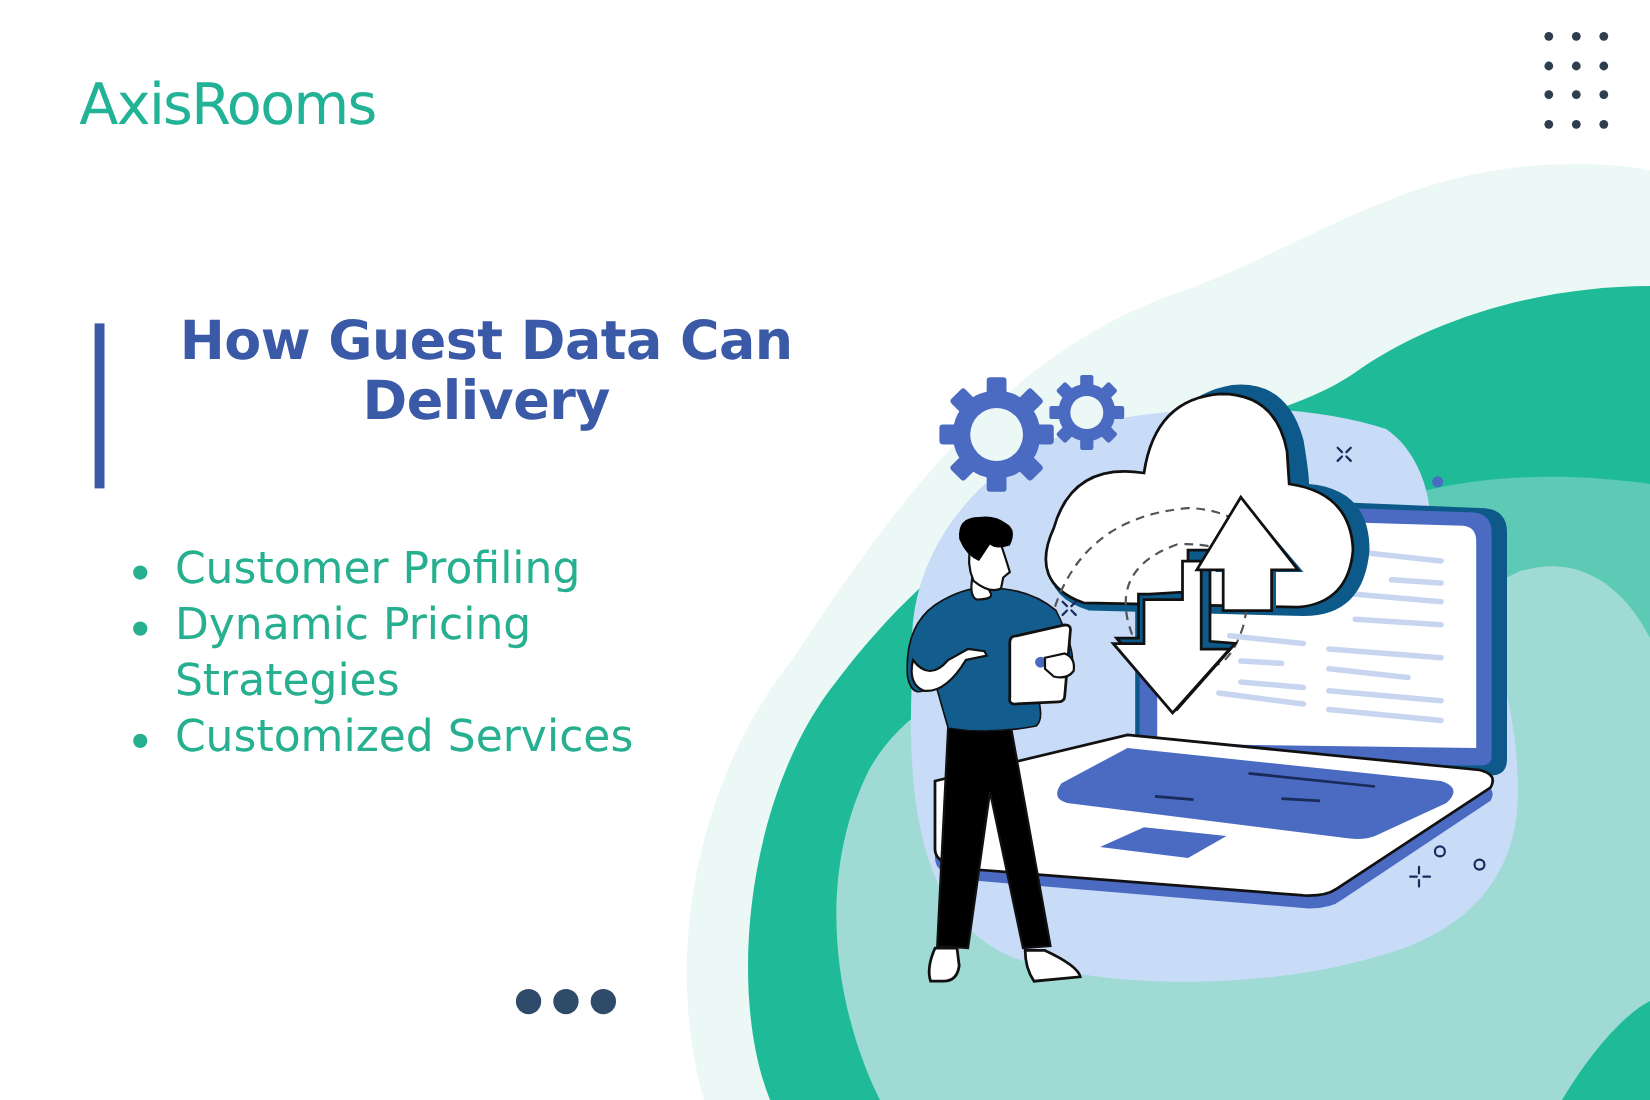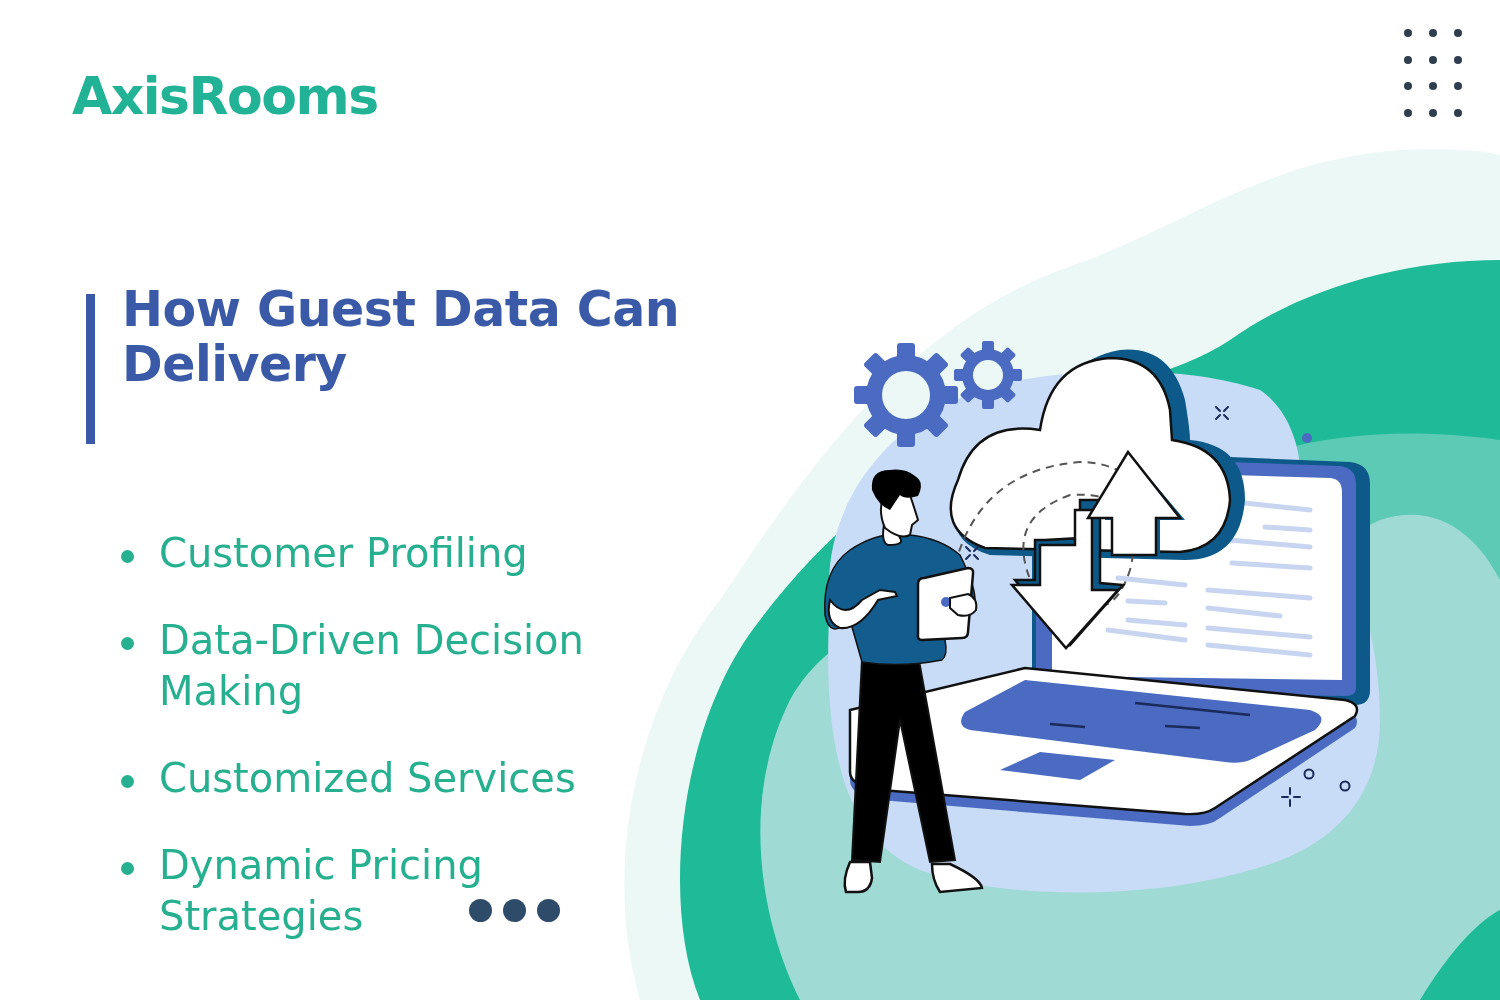"AxisRooms" .logo { font-weight: bold -> normal }
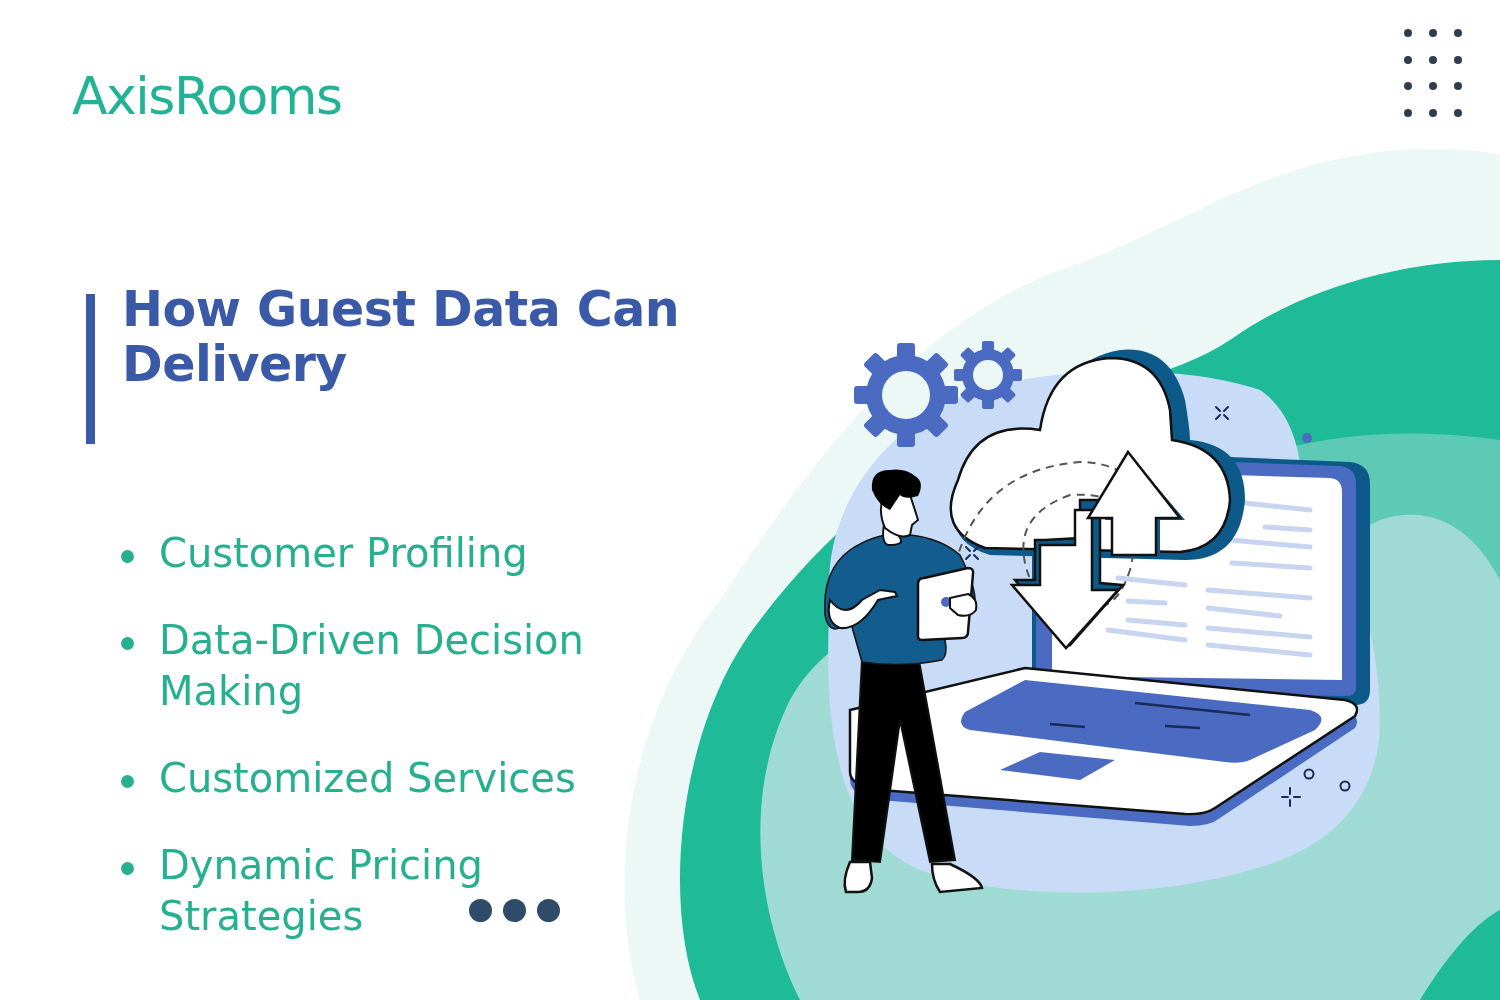"How Guest Data Can" .title span { text-align: none -> center }
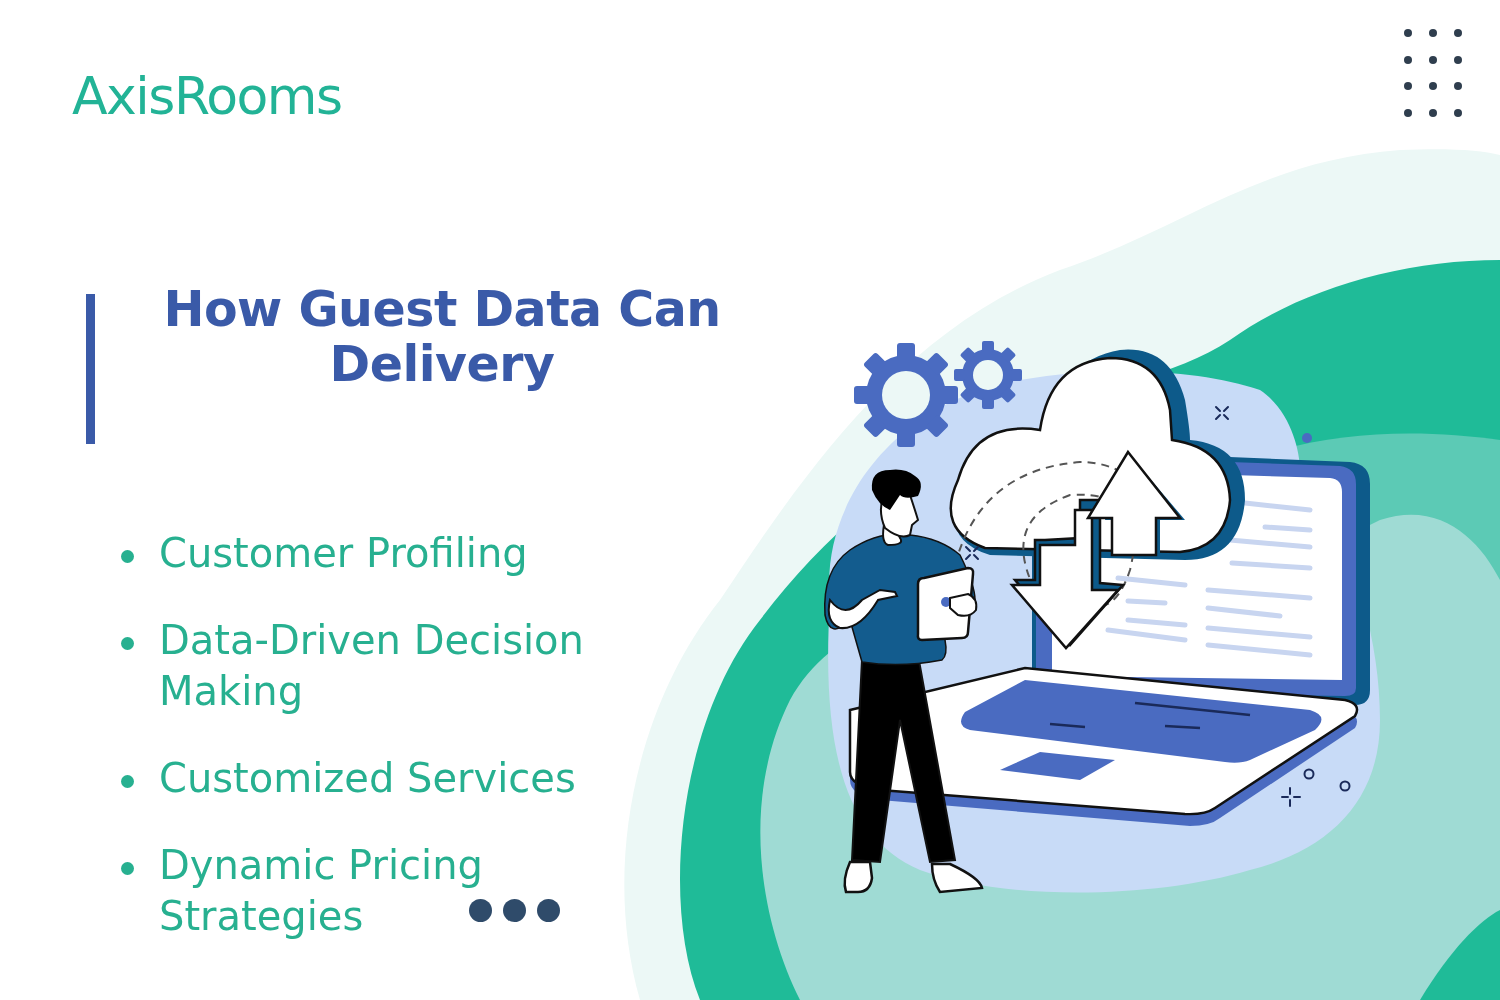"Customer Profiling" .bullets li { margin-top: 36px -> none }
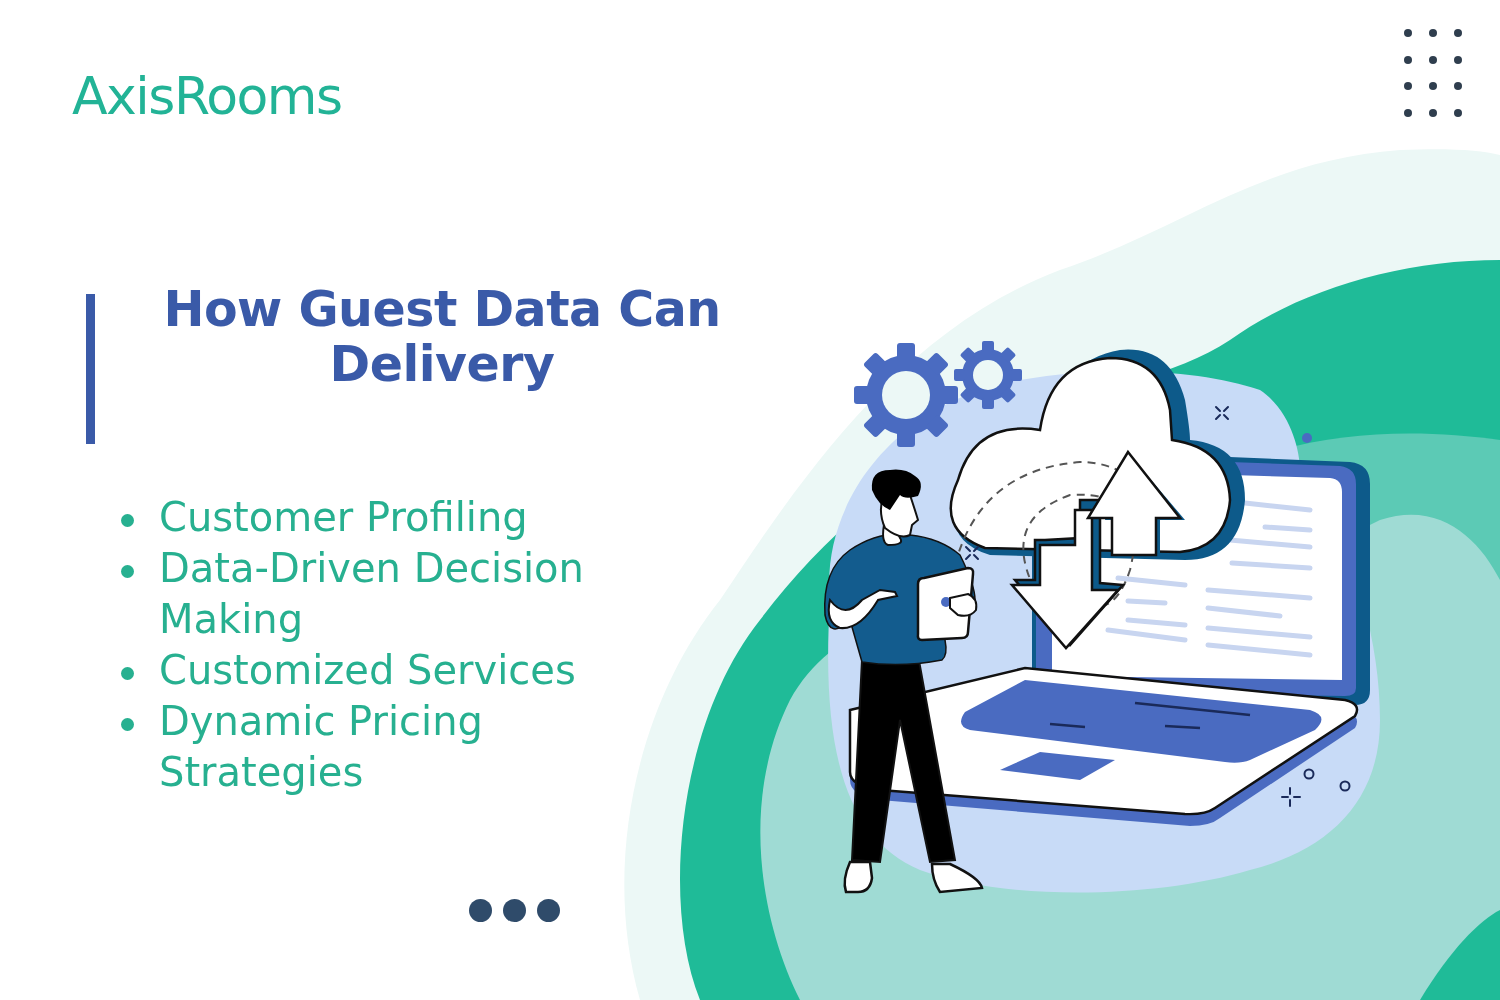"Data-Driven Decision" li { html: <li> <span></span> <span>Data-Driven Decision</span> <span>Making</span> </li> -> none }
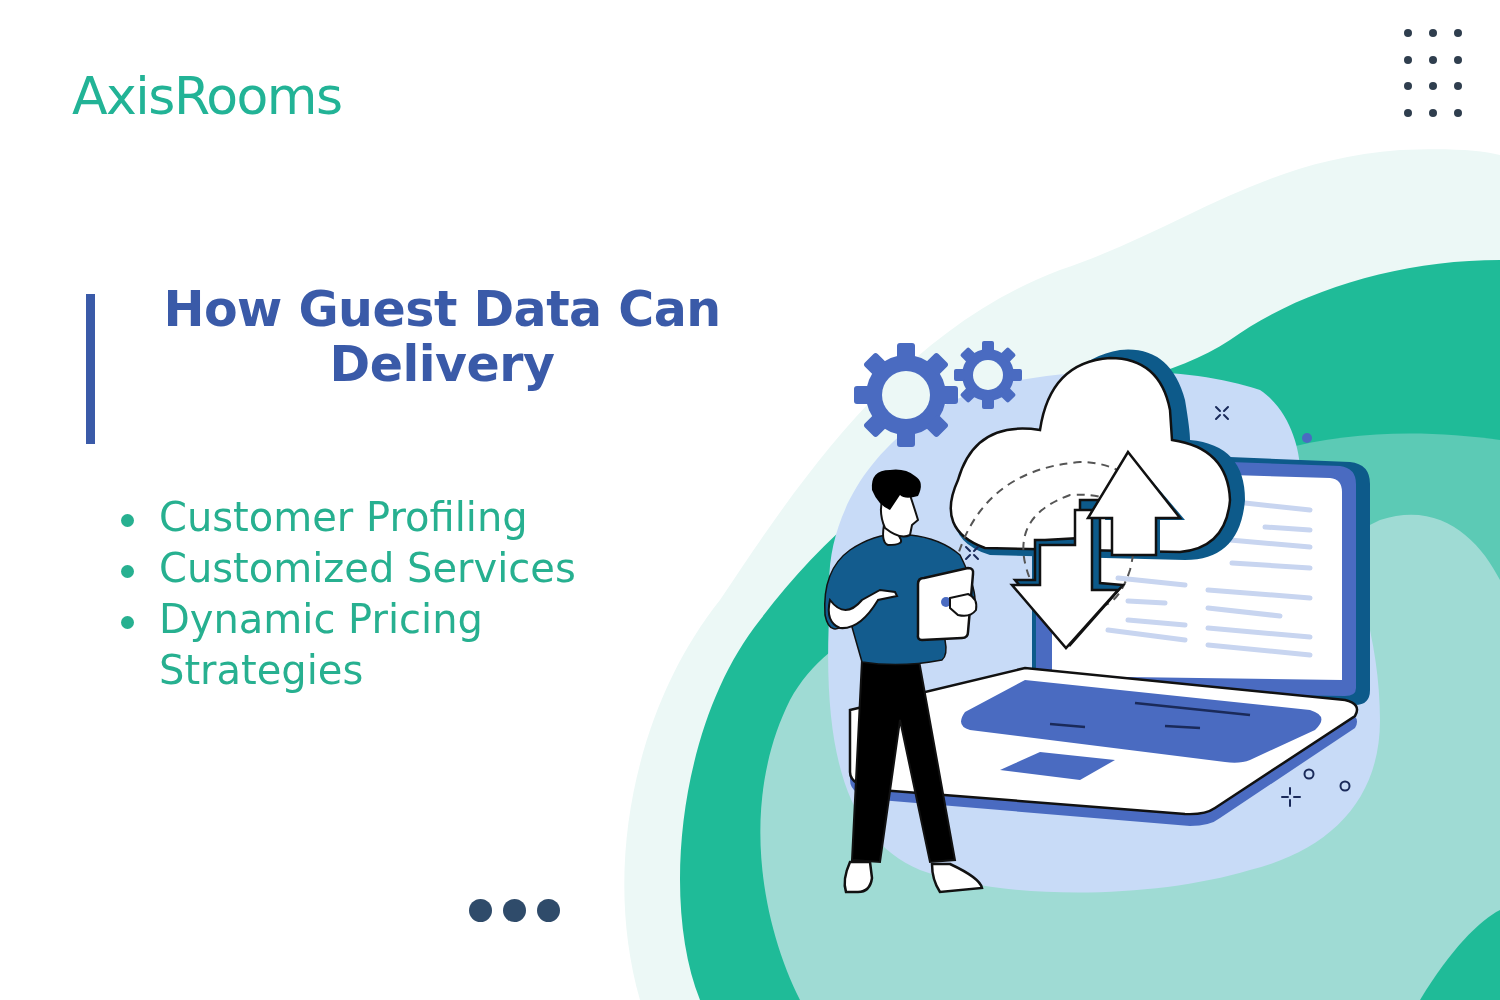"Customized Services" li { order: before "Dynamic Pricing" -> after "Dynamic Pricing" }
